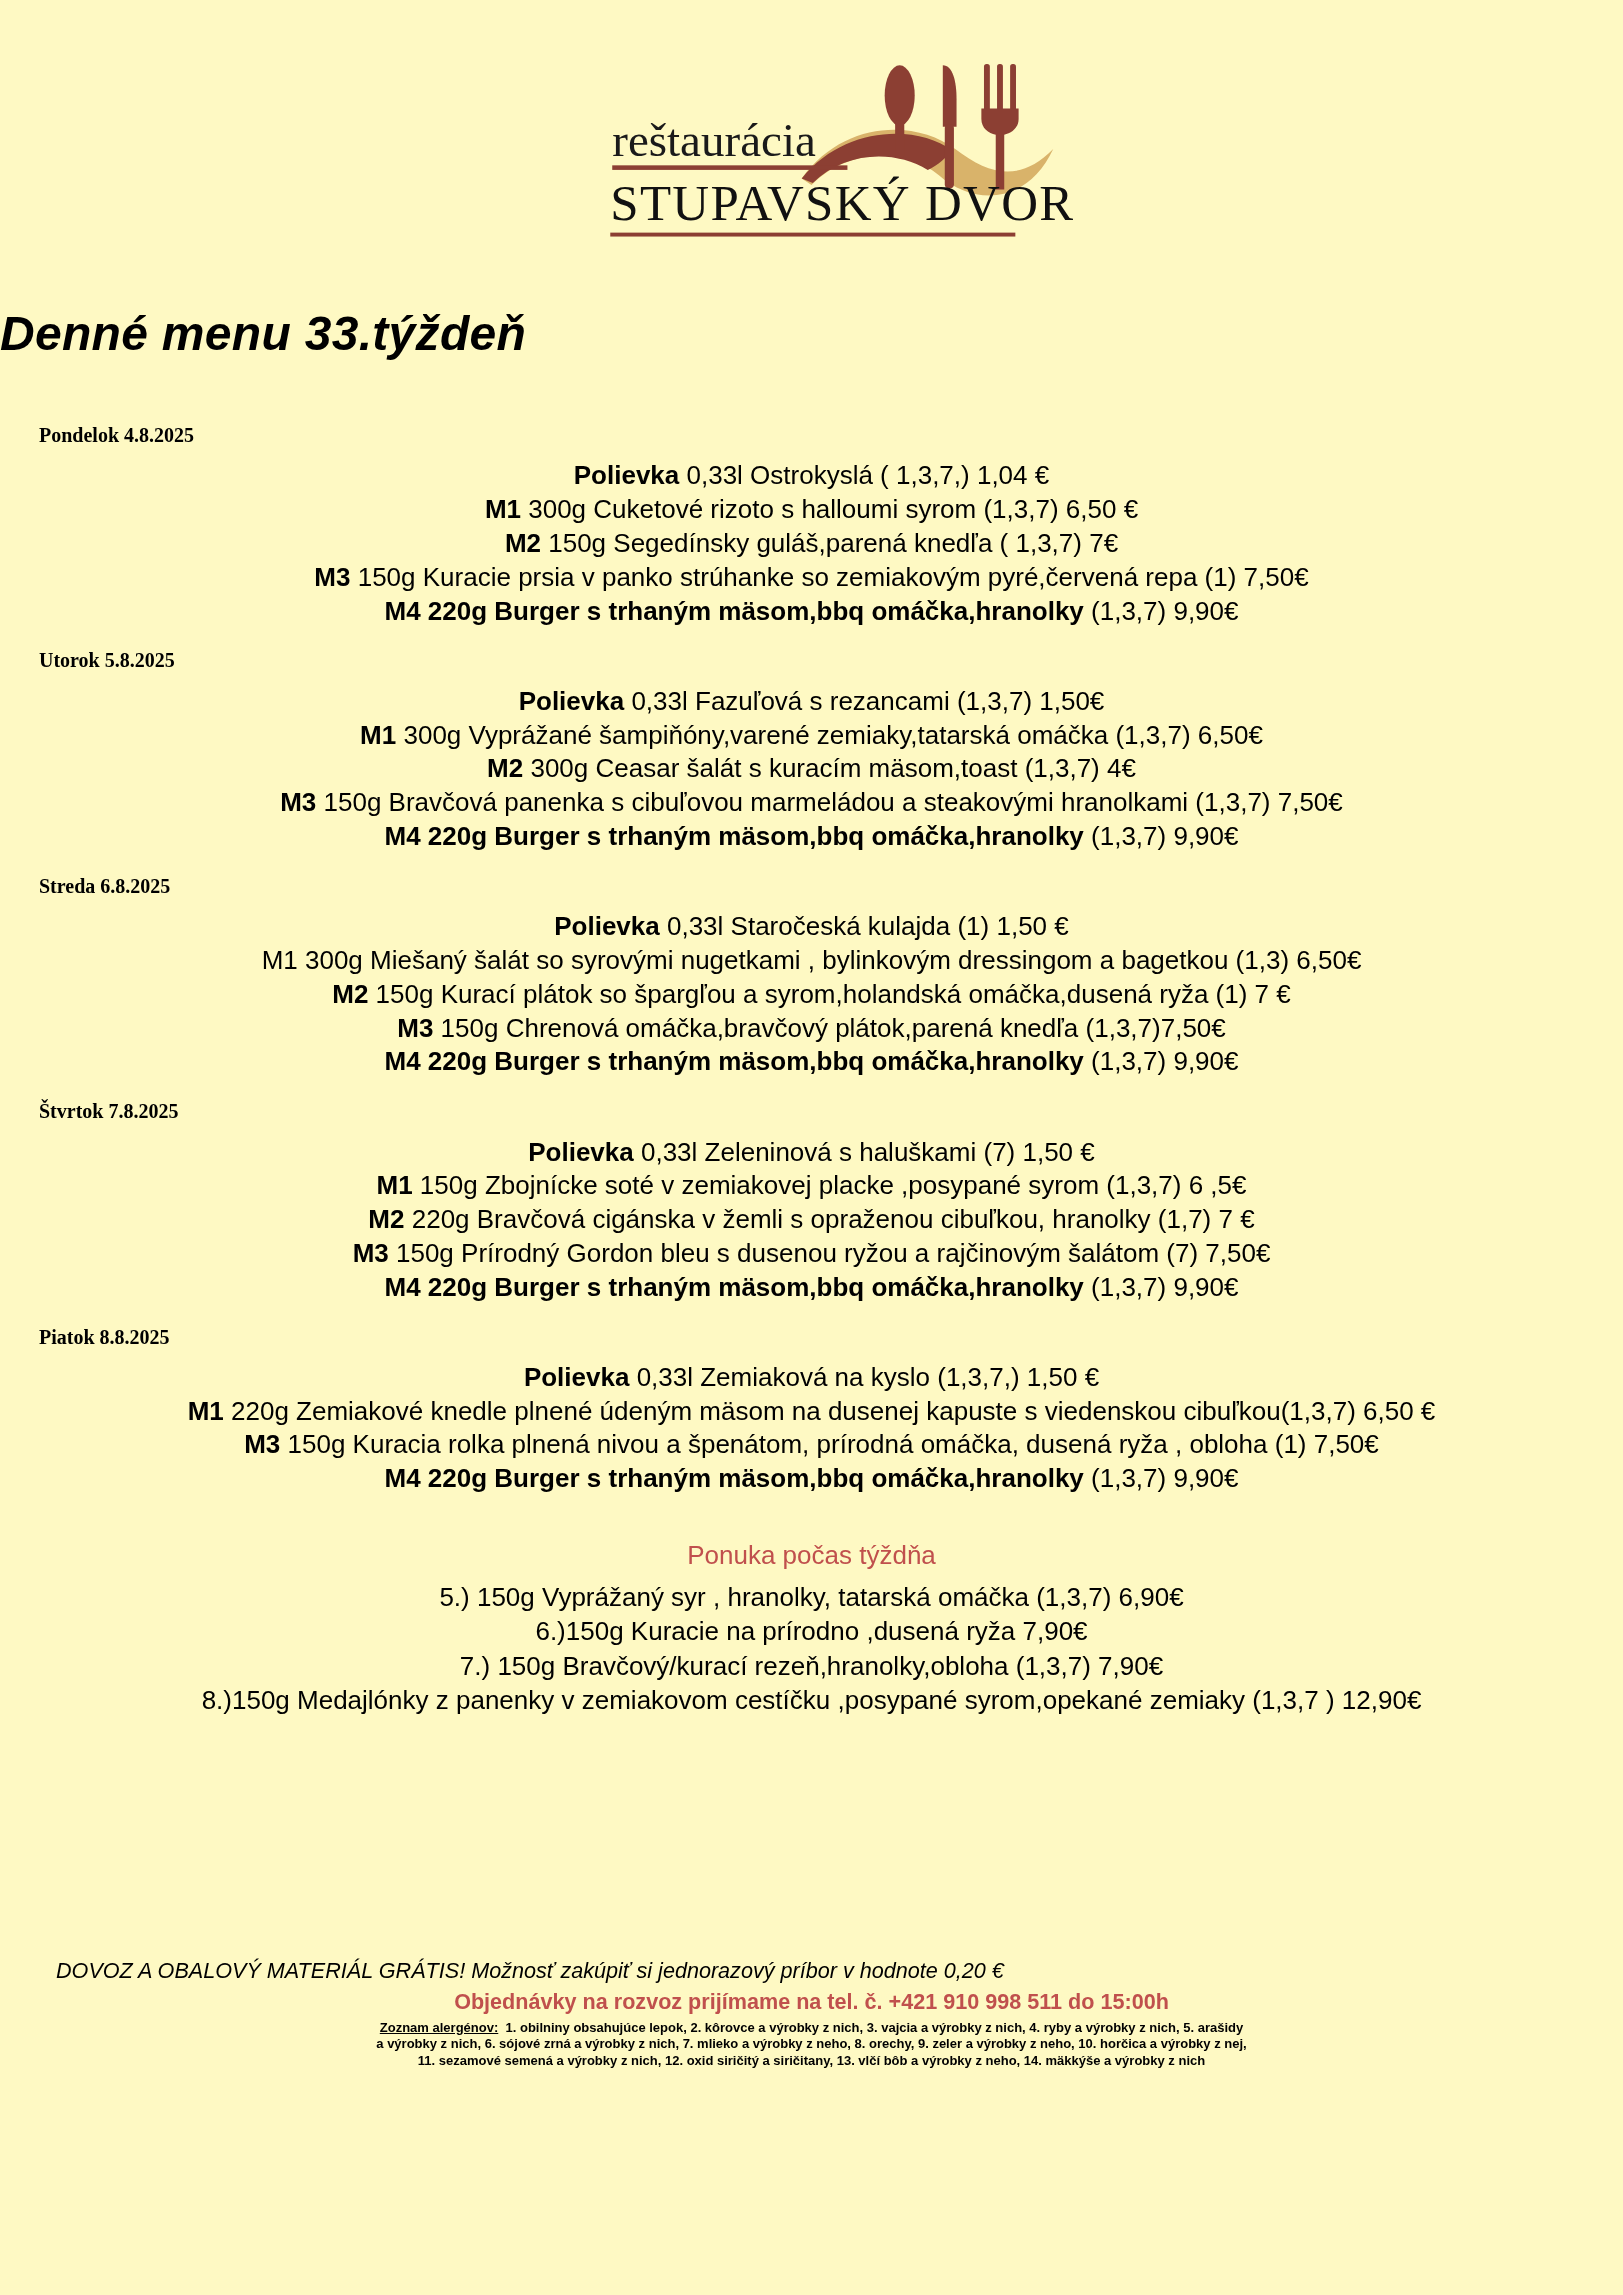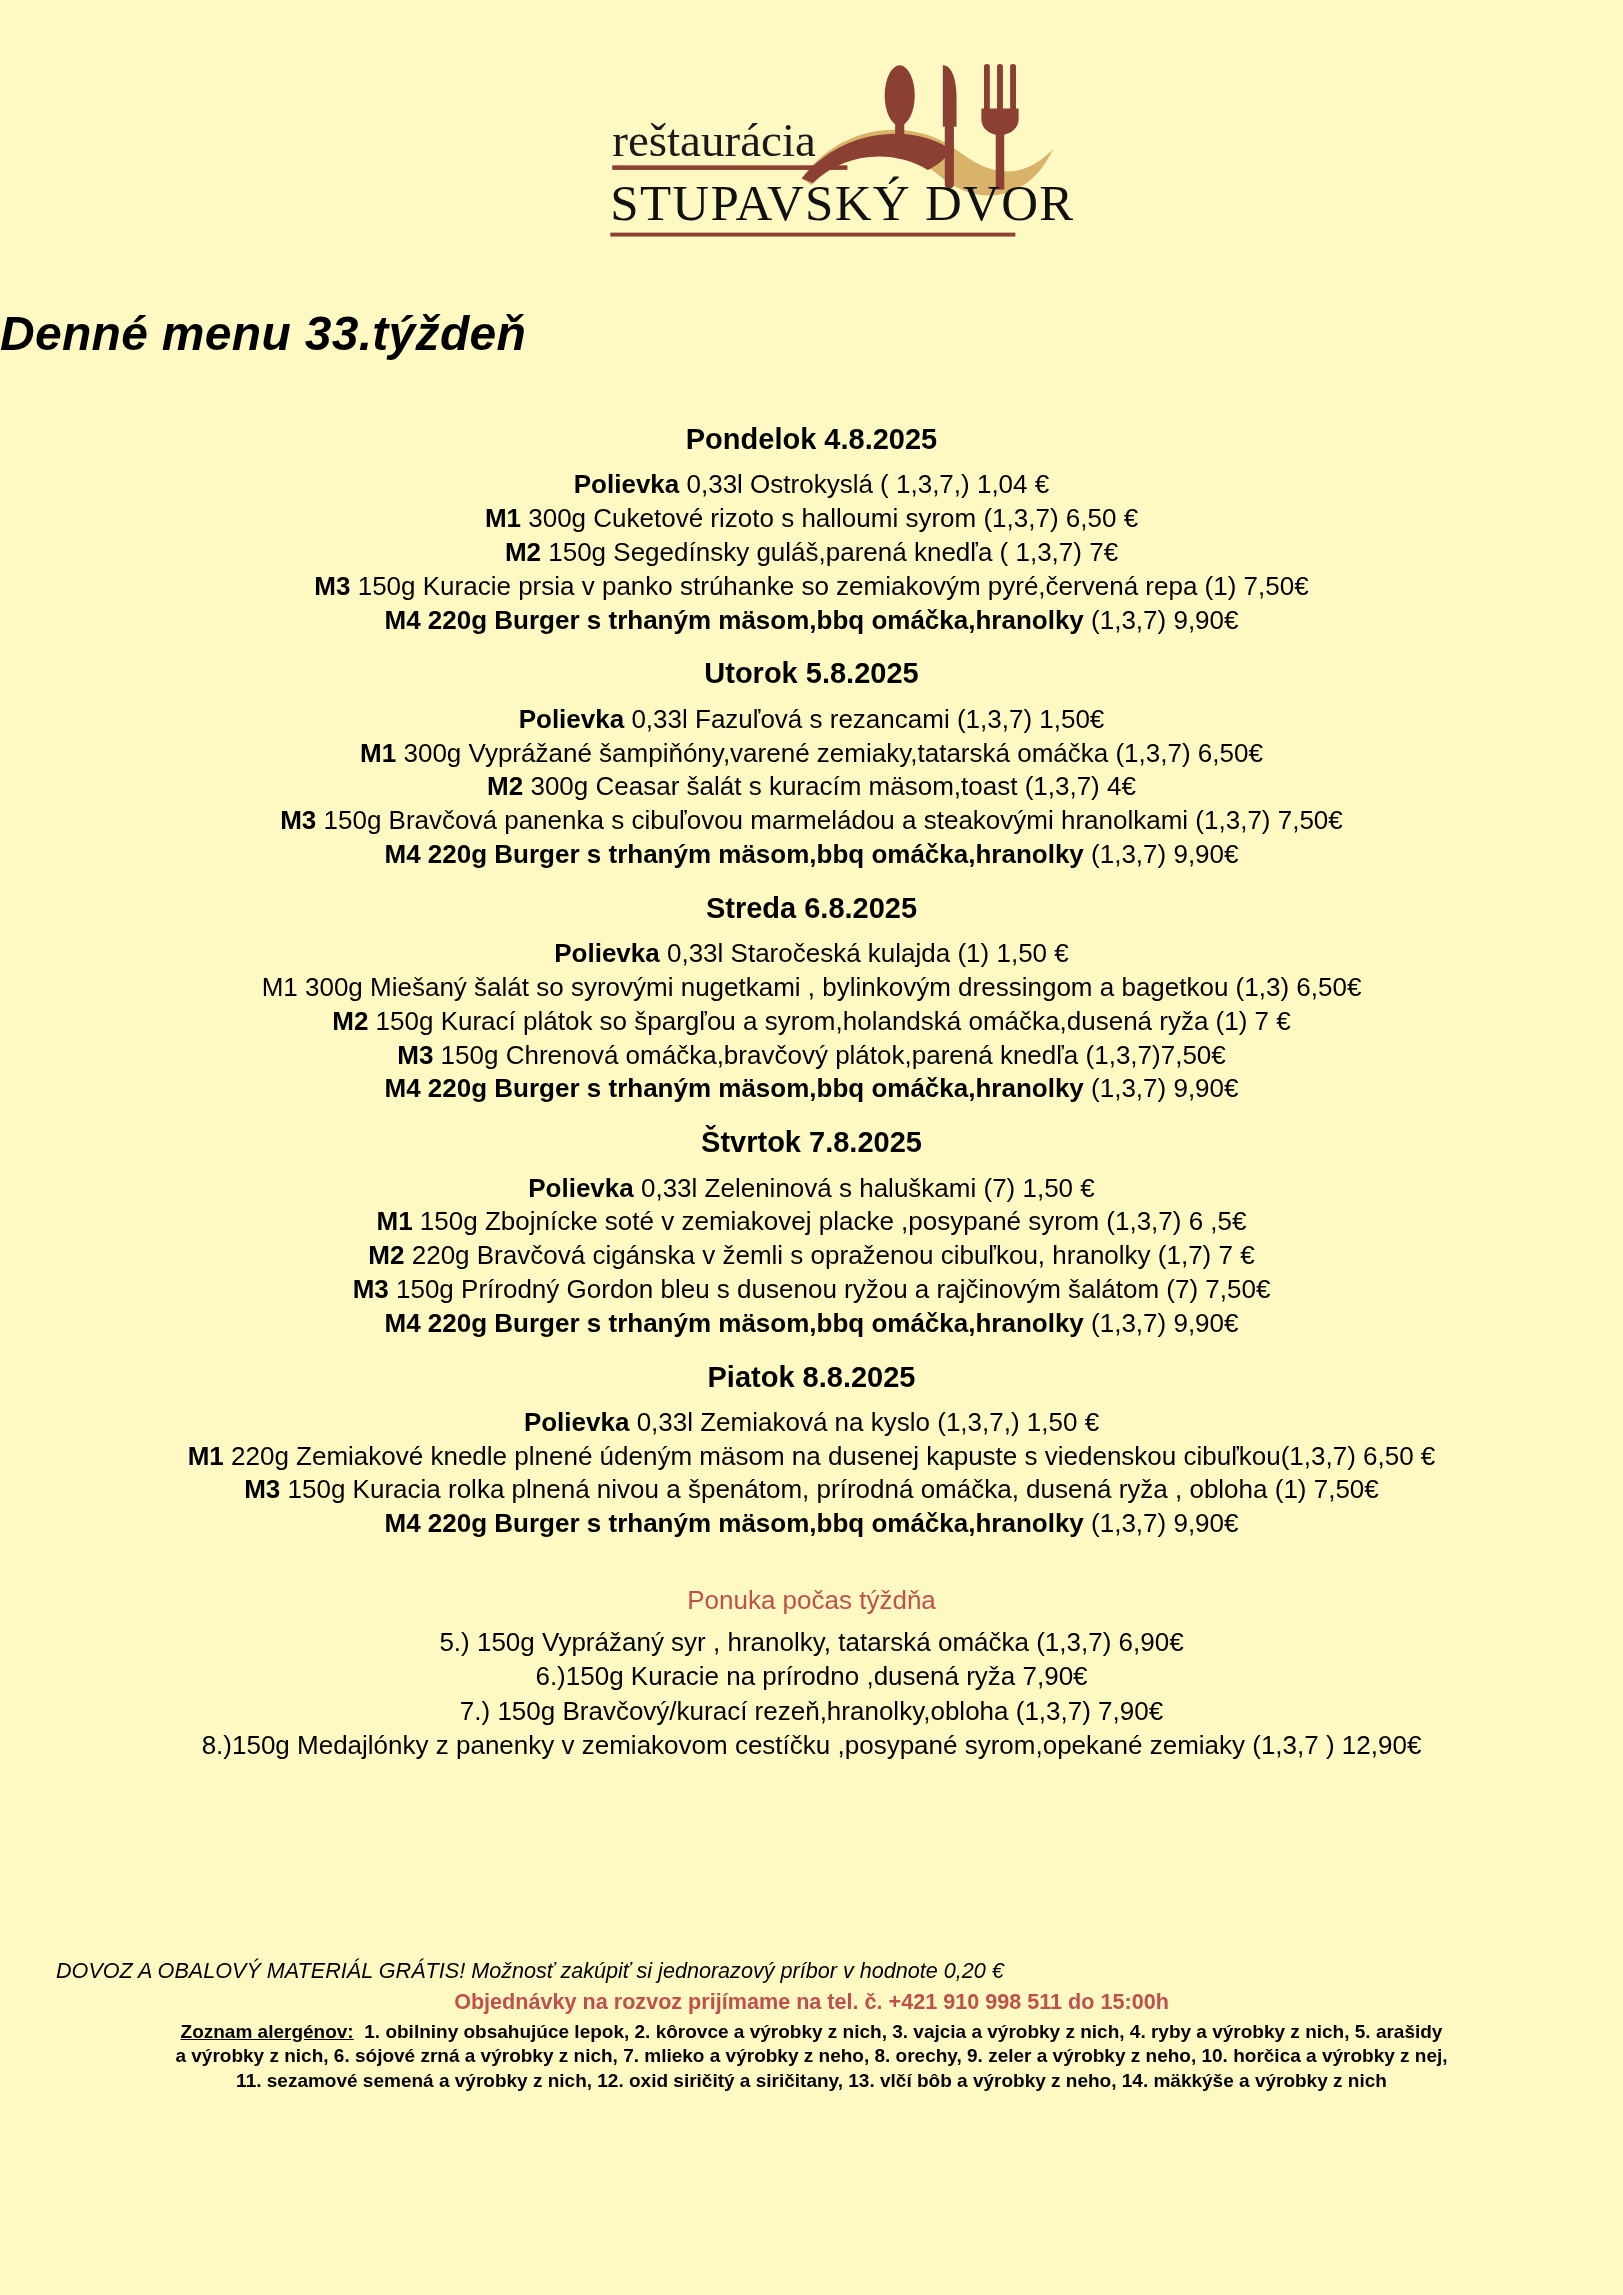"Pondelok 4.8.2025" .day-head { font-family: none -> Liberation Serif, serif; font-size: 29px -> 20px; text-align: center -> none }
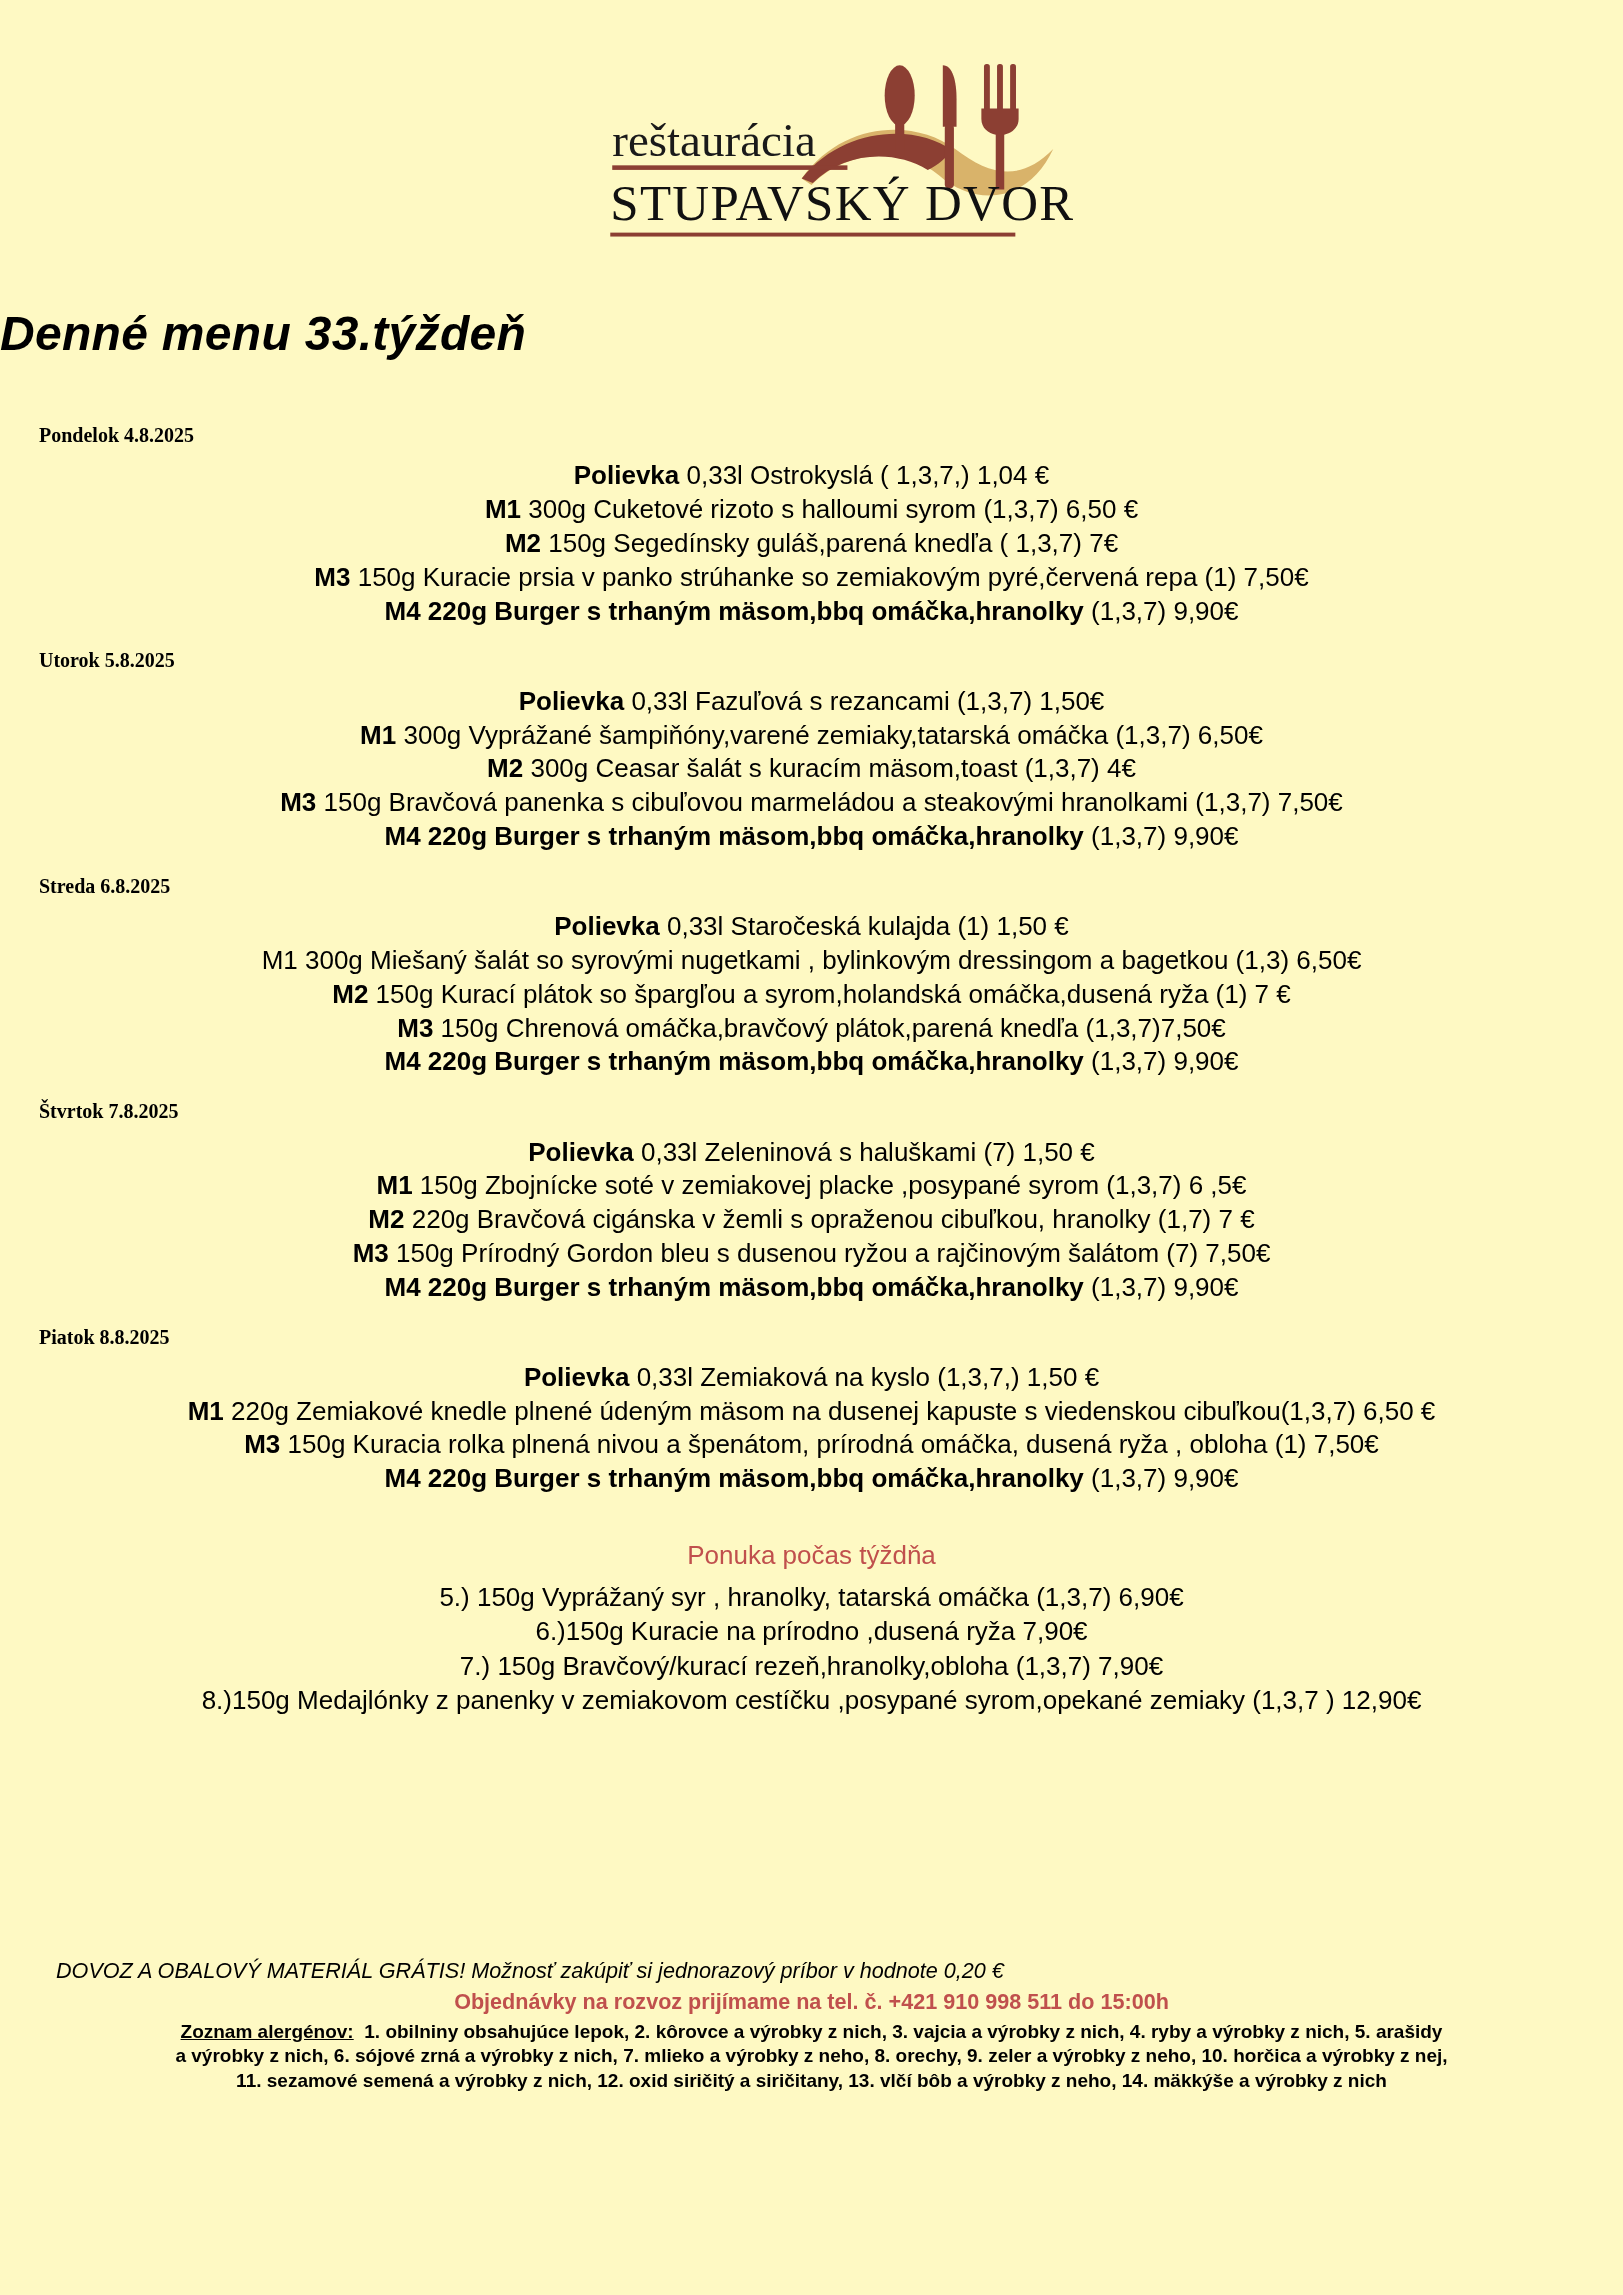"Zoznam alergénov: 1. obilniny obsahujúce" .allergens { font-size: 19px -> 13px }
